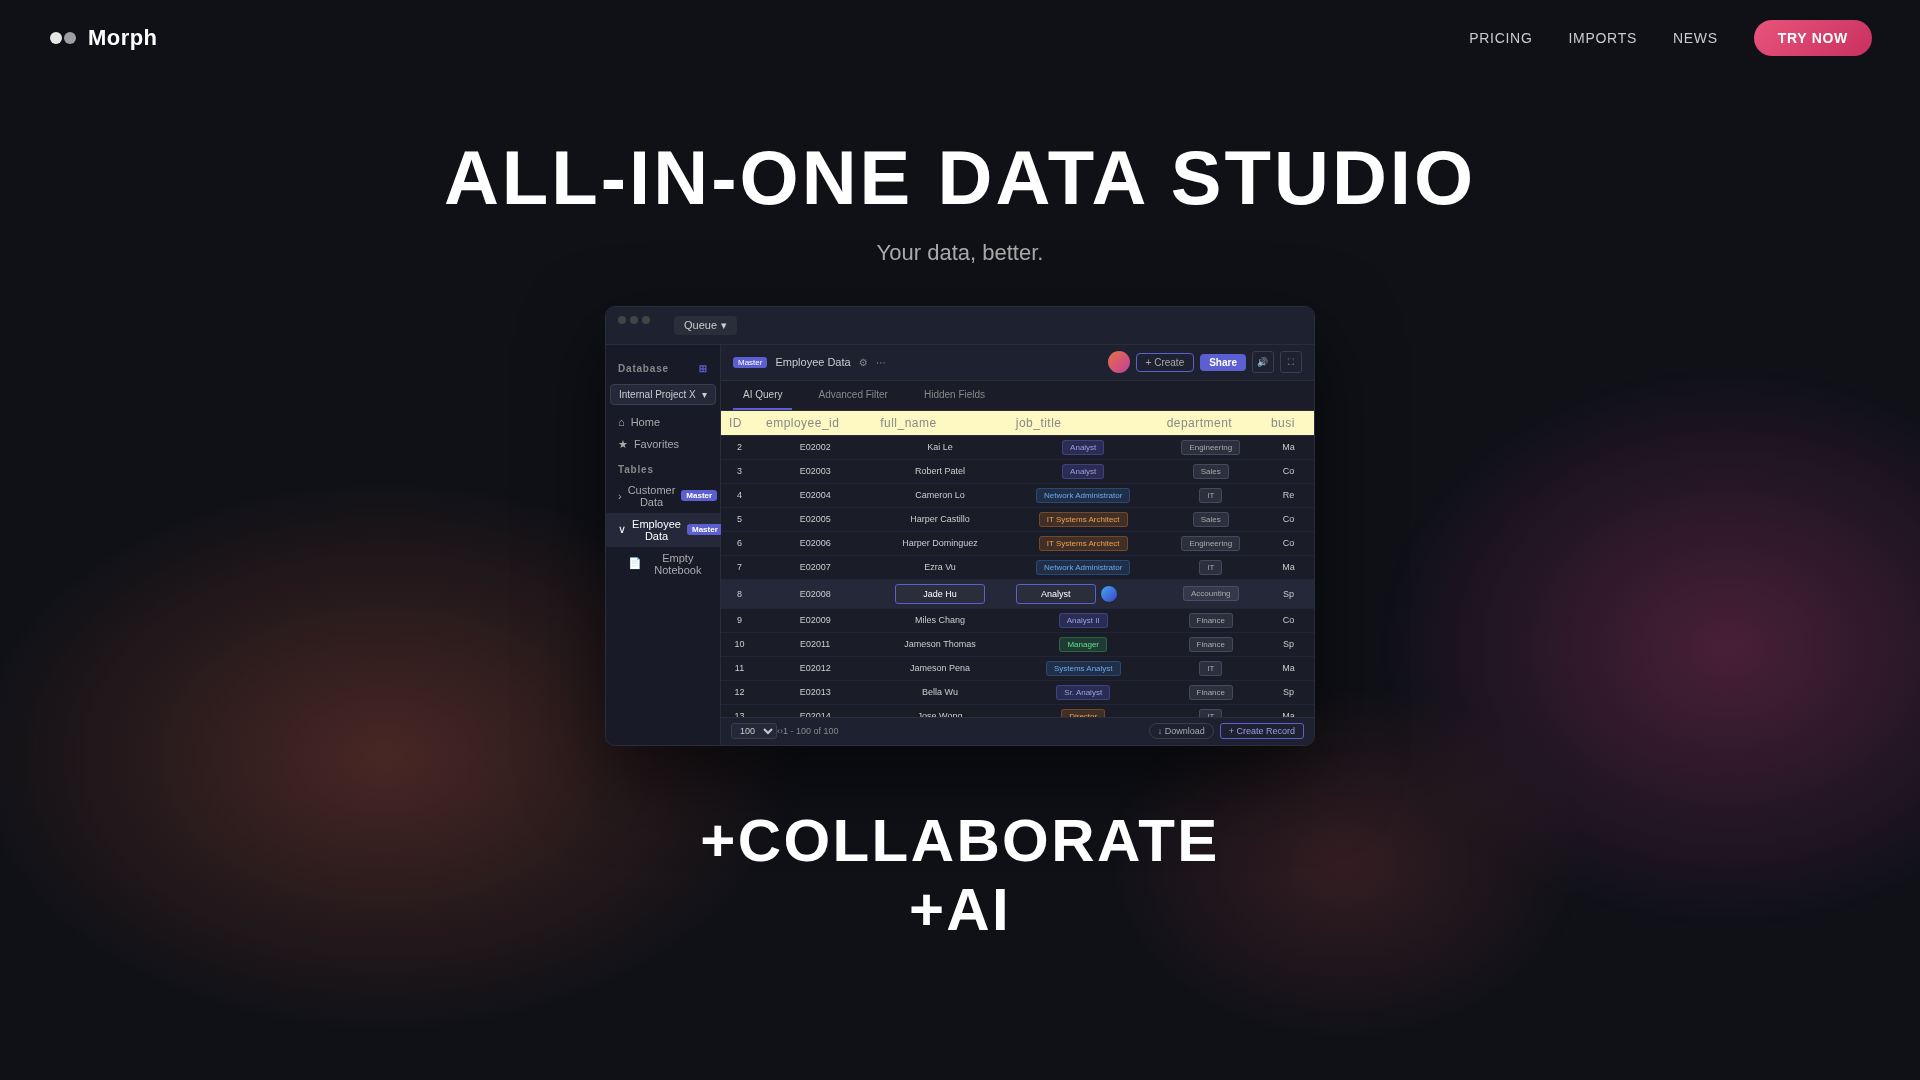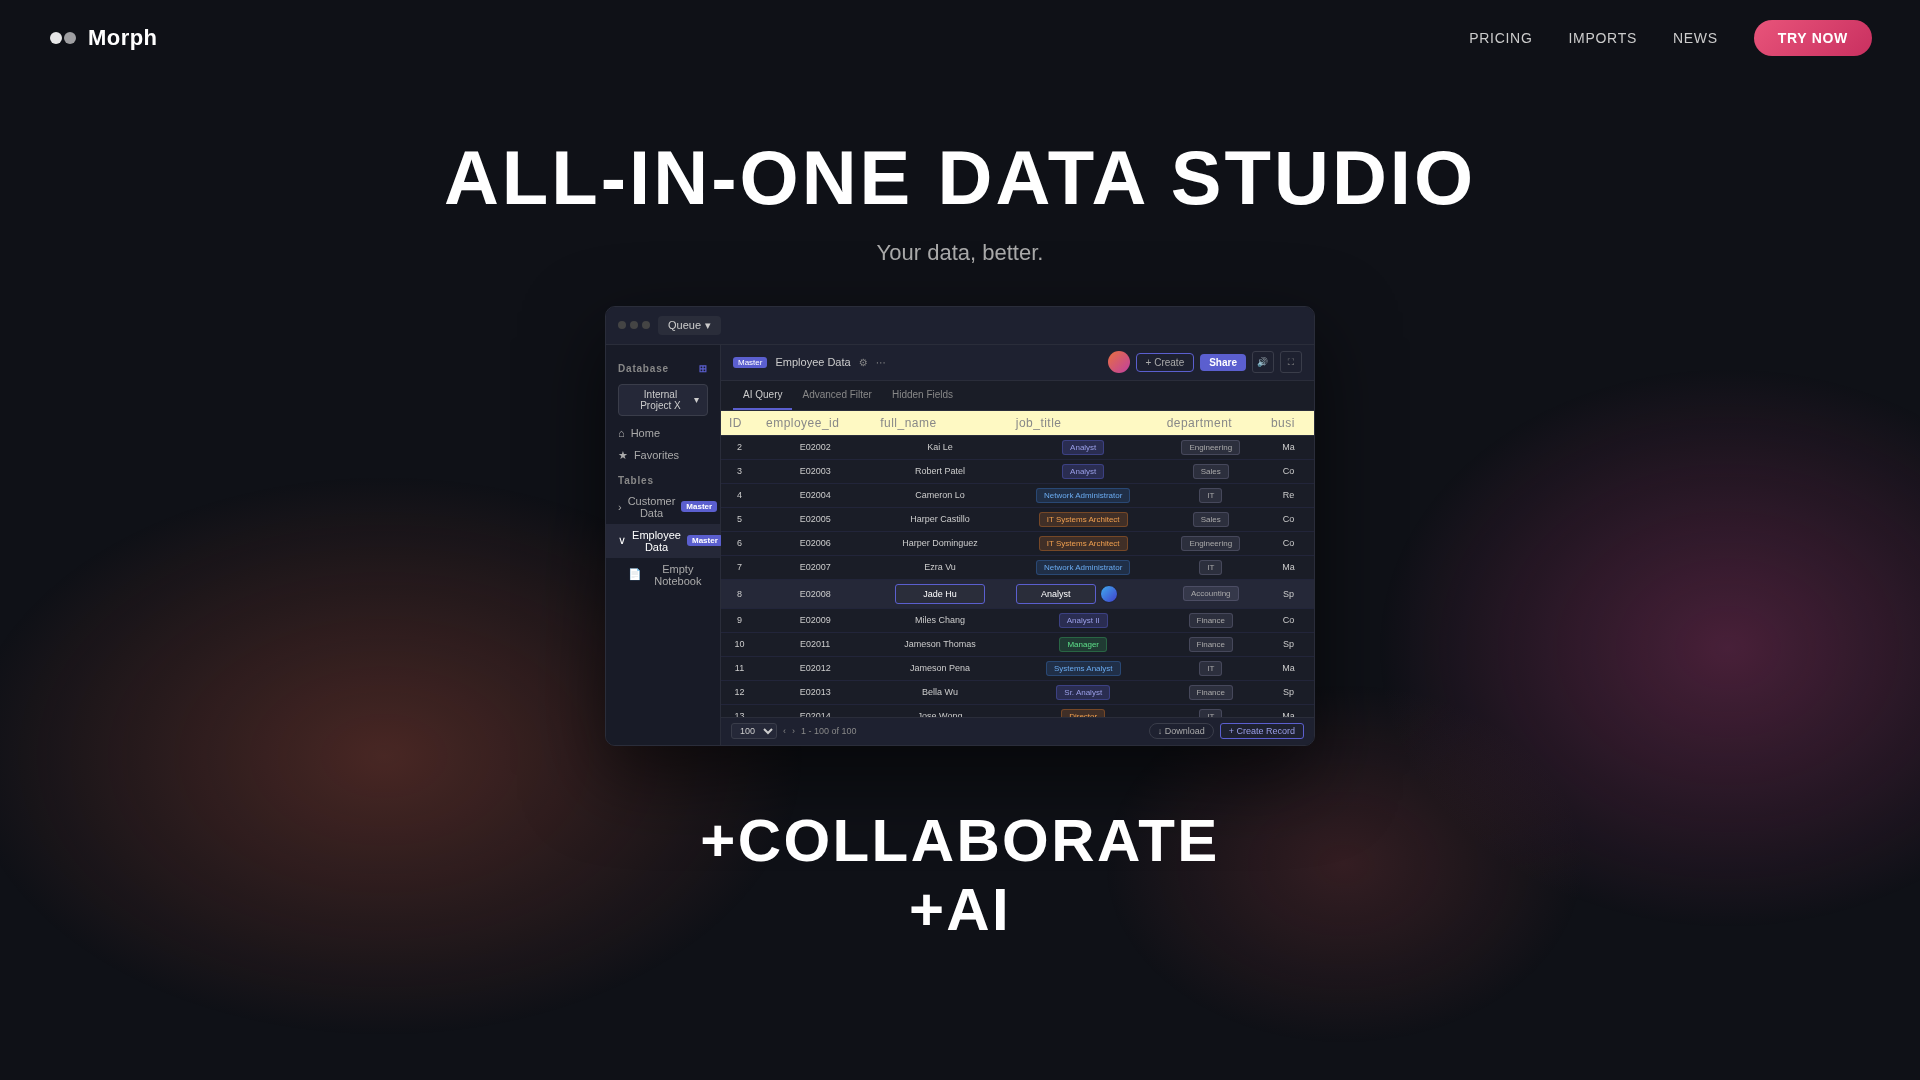"Queue" .app-topbar-left { align-items: center -> none; gap: 8px -> 24px }
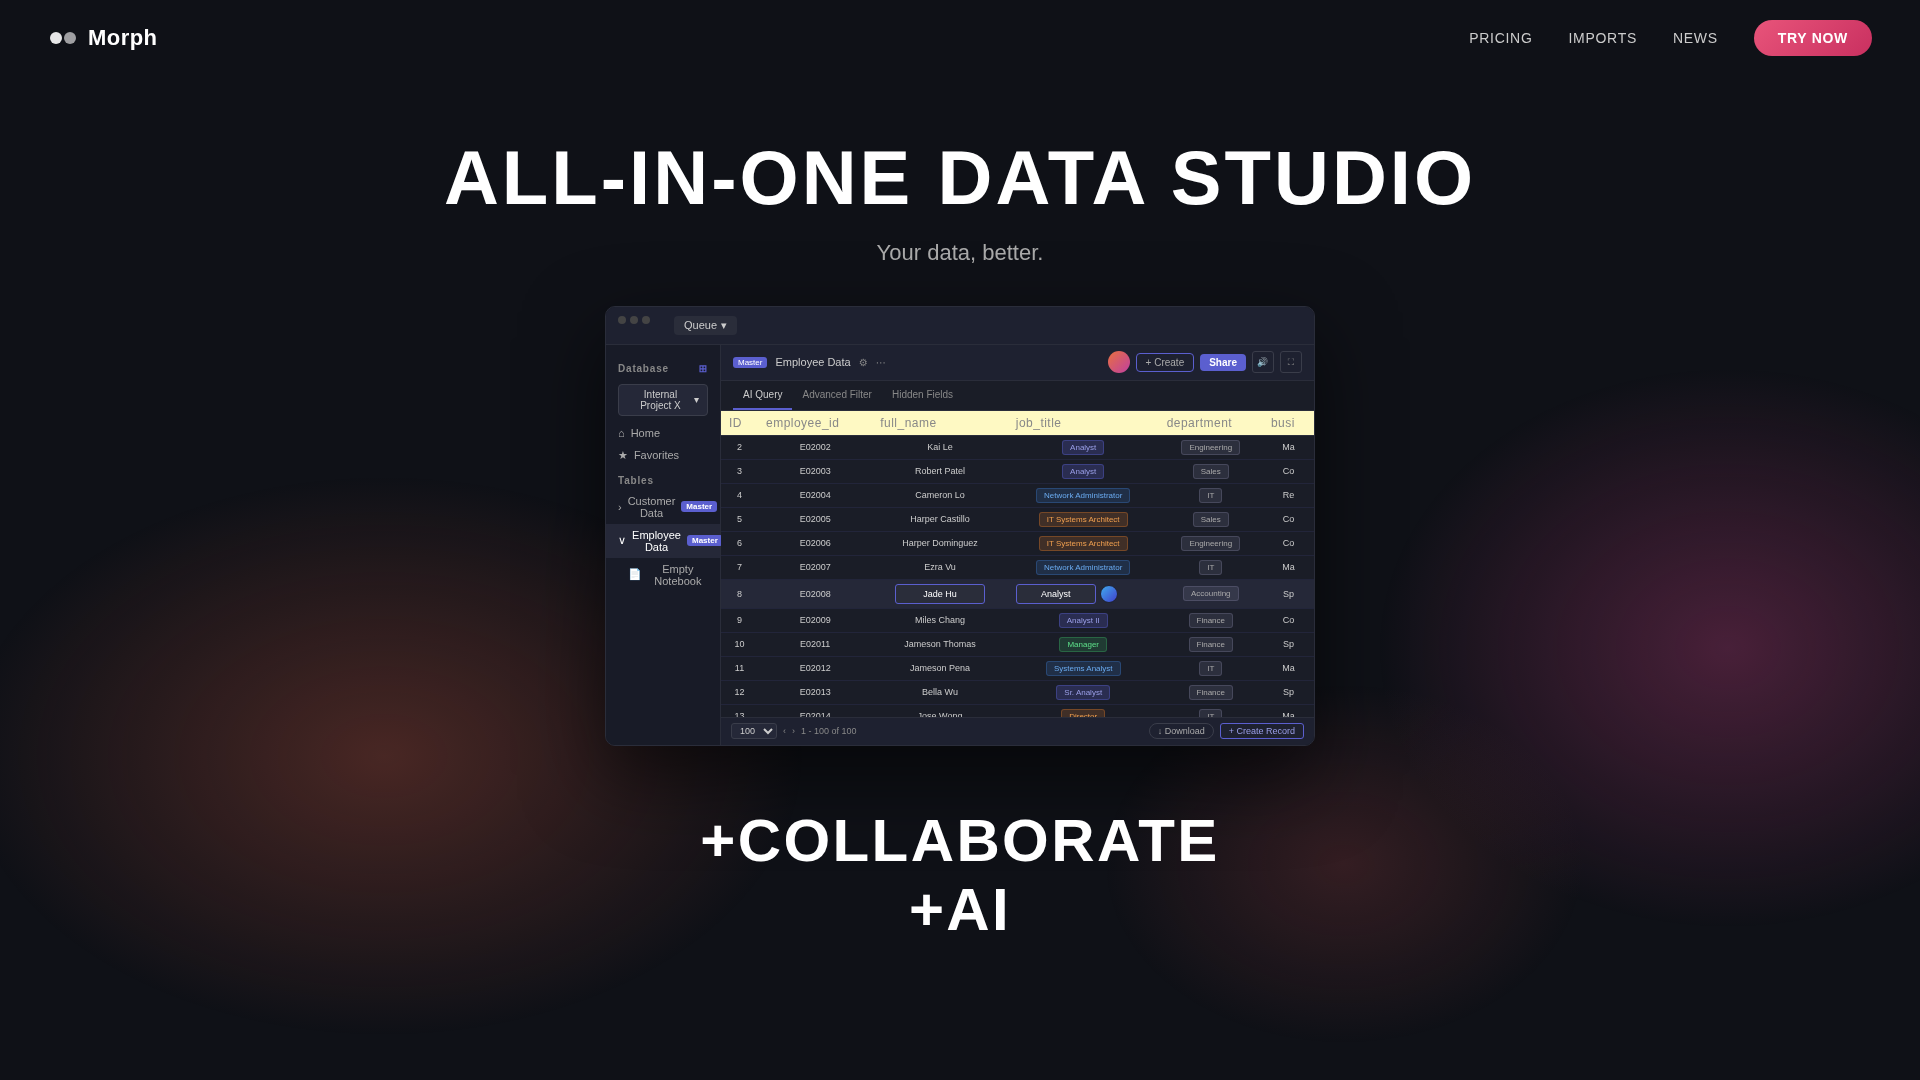"Internal Project X" .dropdown-field { margin: 6px 12px -> 6px 4px }
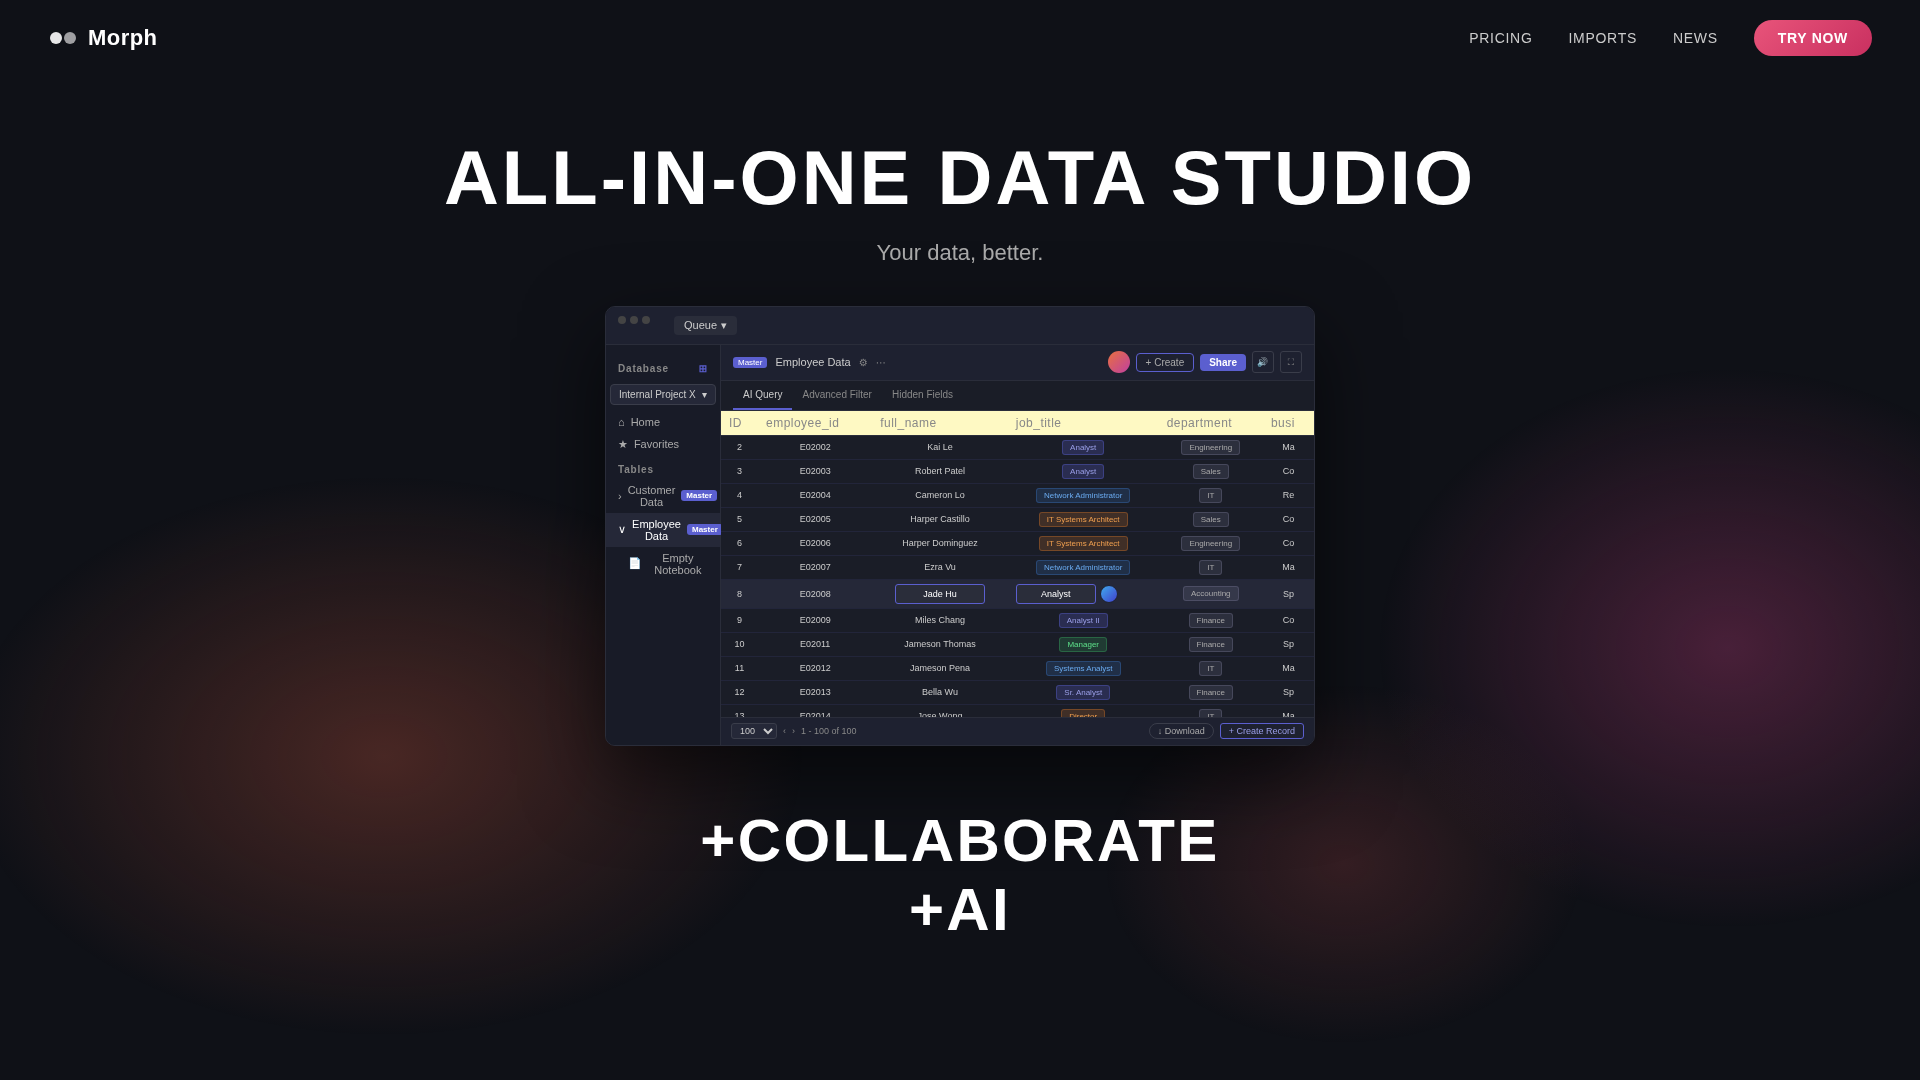"AI Query" .filter-tabs { gap: 0 -> 16px }
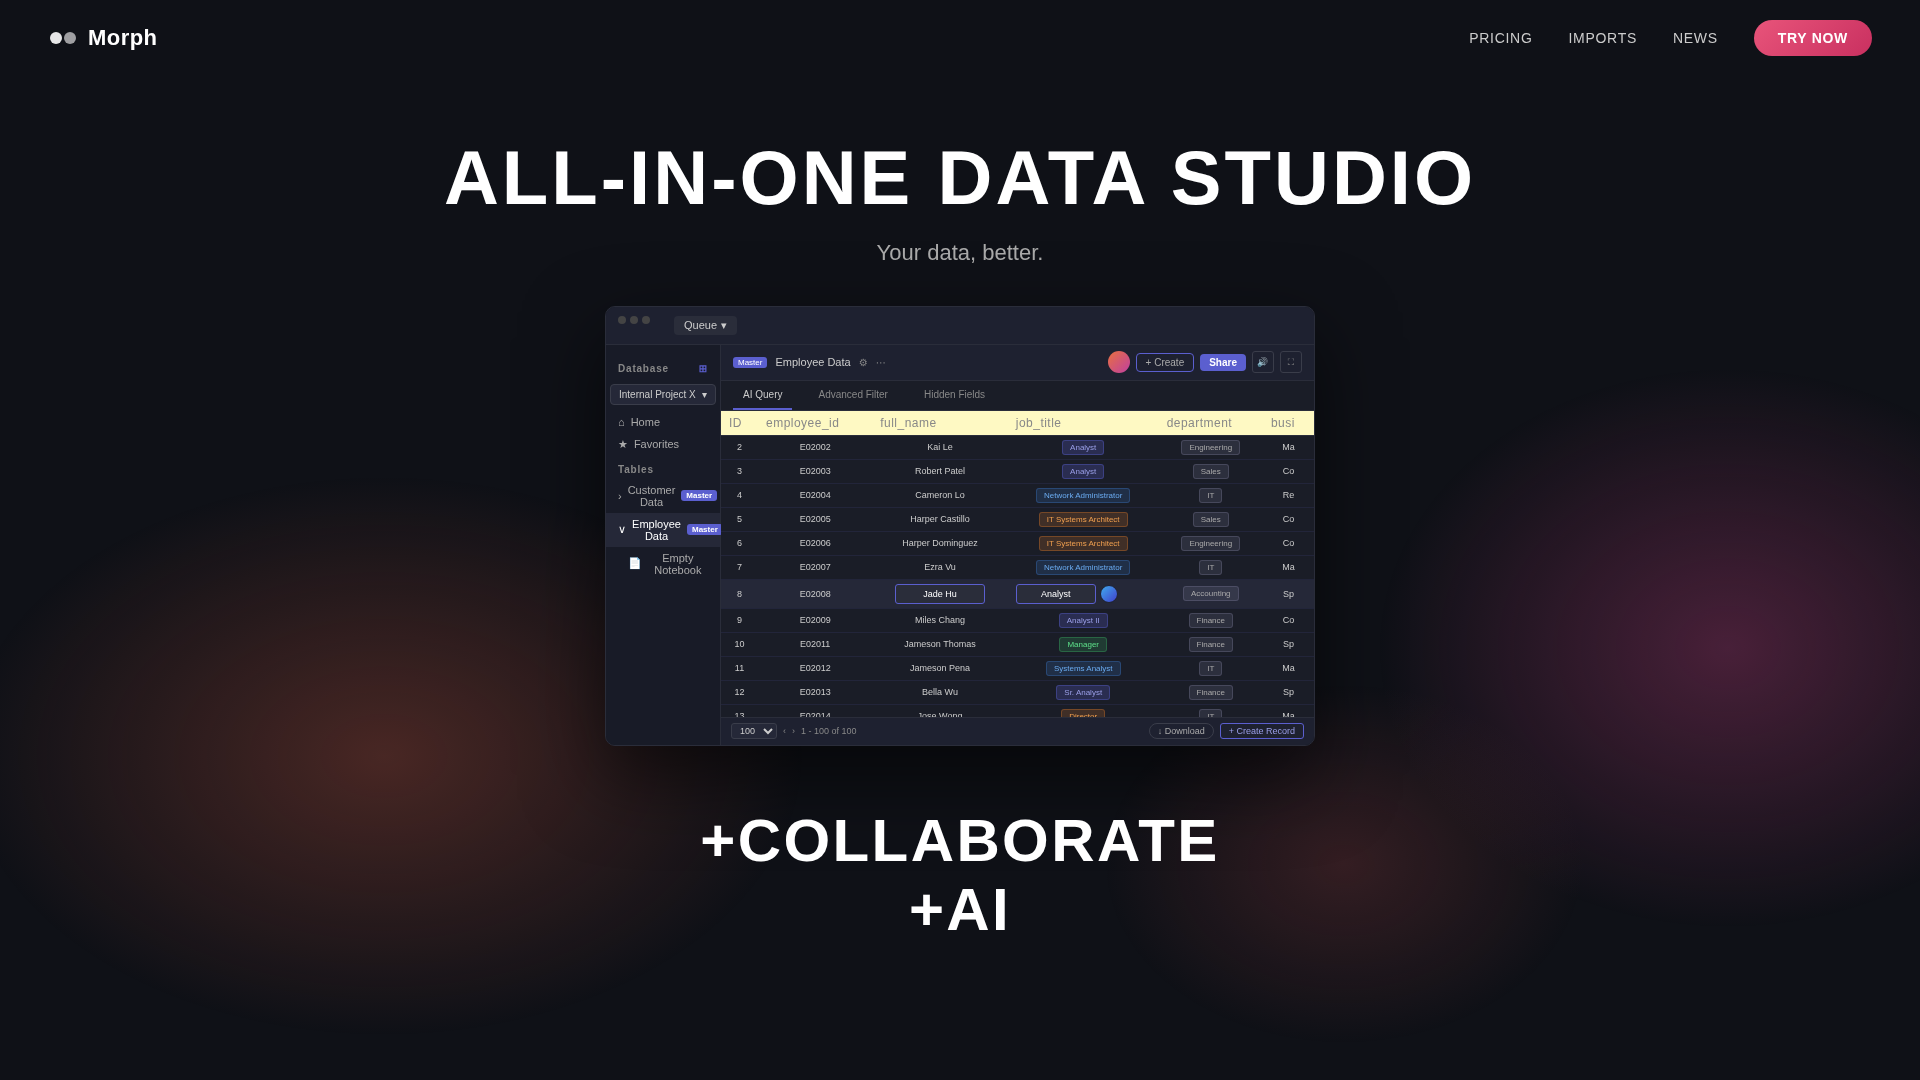"100" .footer-left { gap: 6px -> none }
